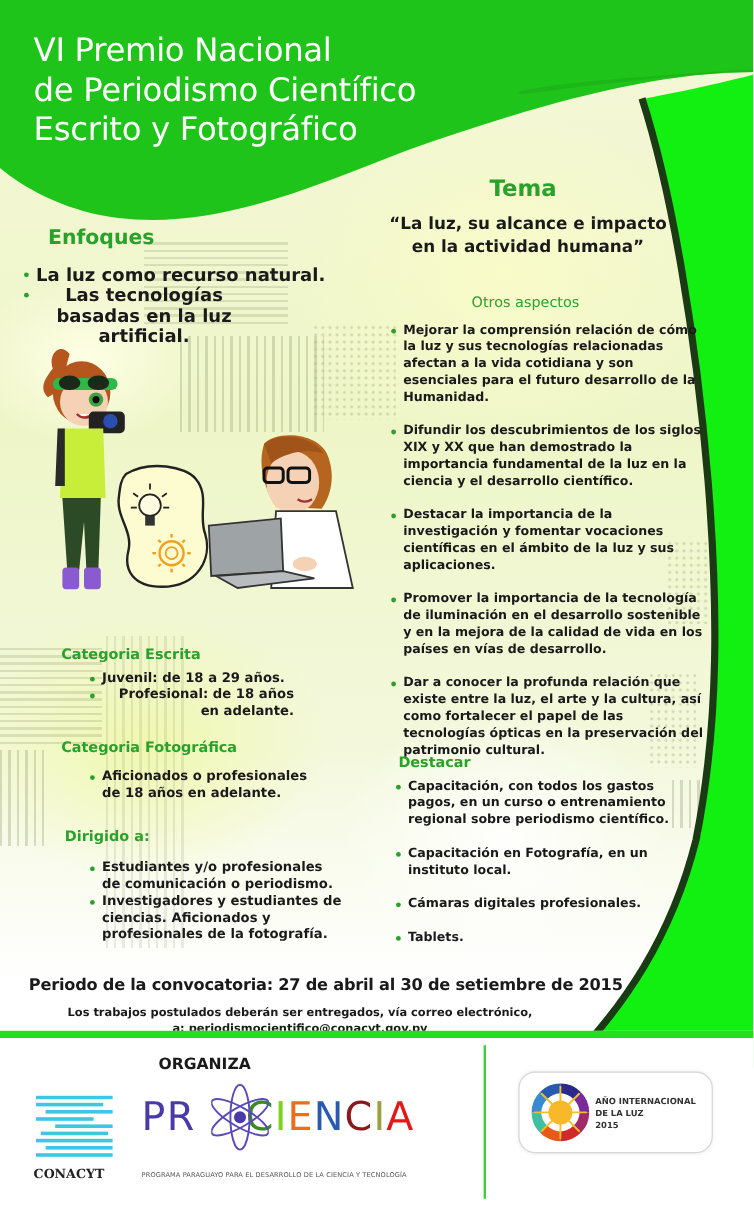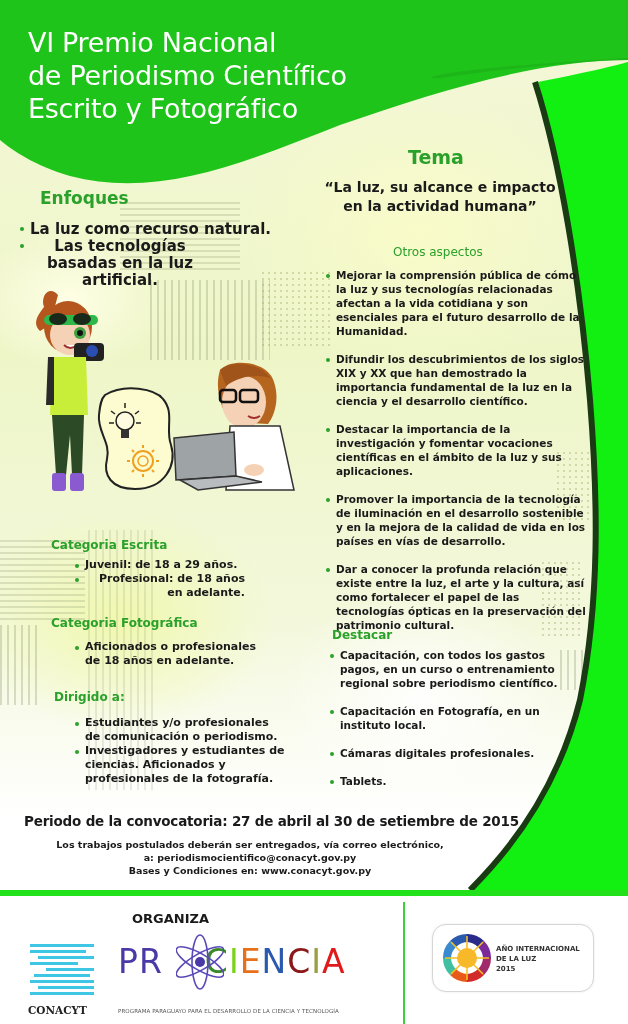"Mejorar la comprensión pública de" li { text: pública -> relación }
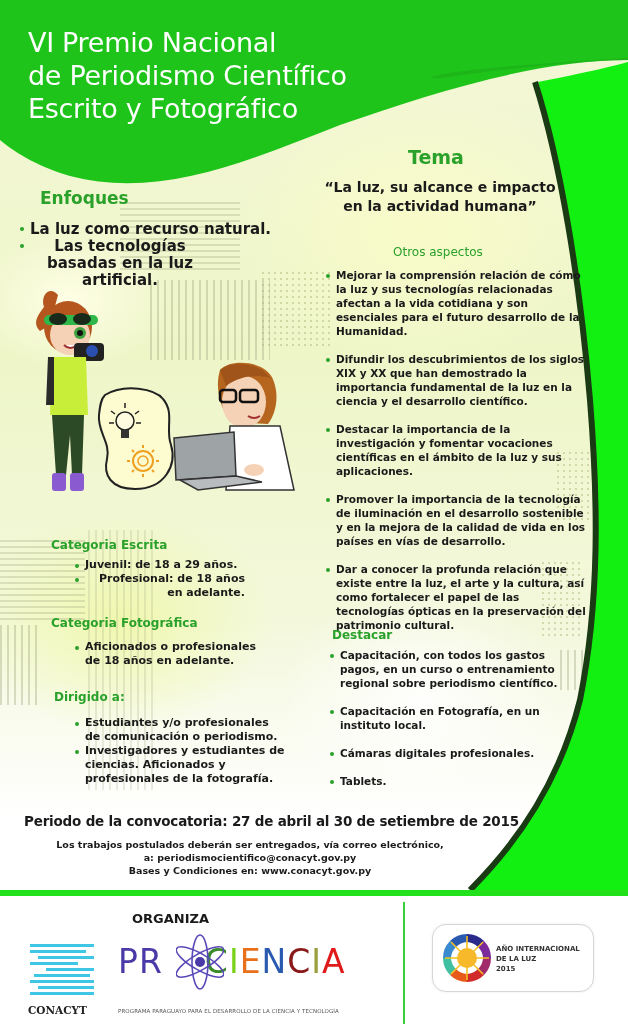"ORGANIZA" .footer { top: 890px -> 859px }
